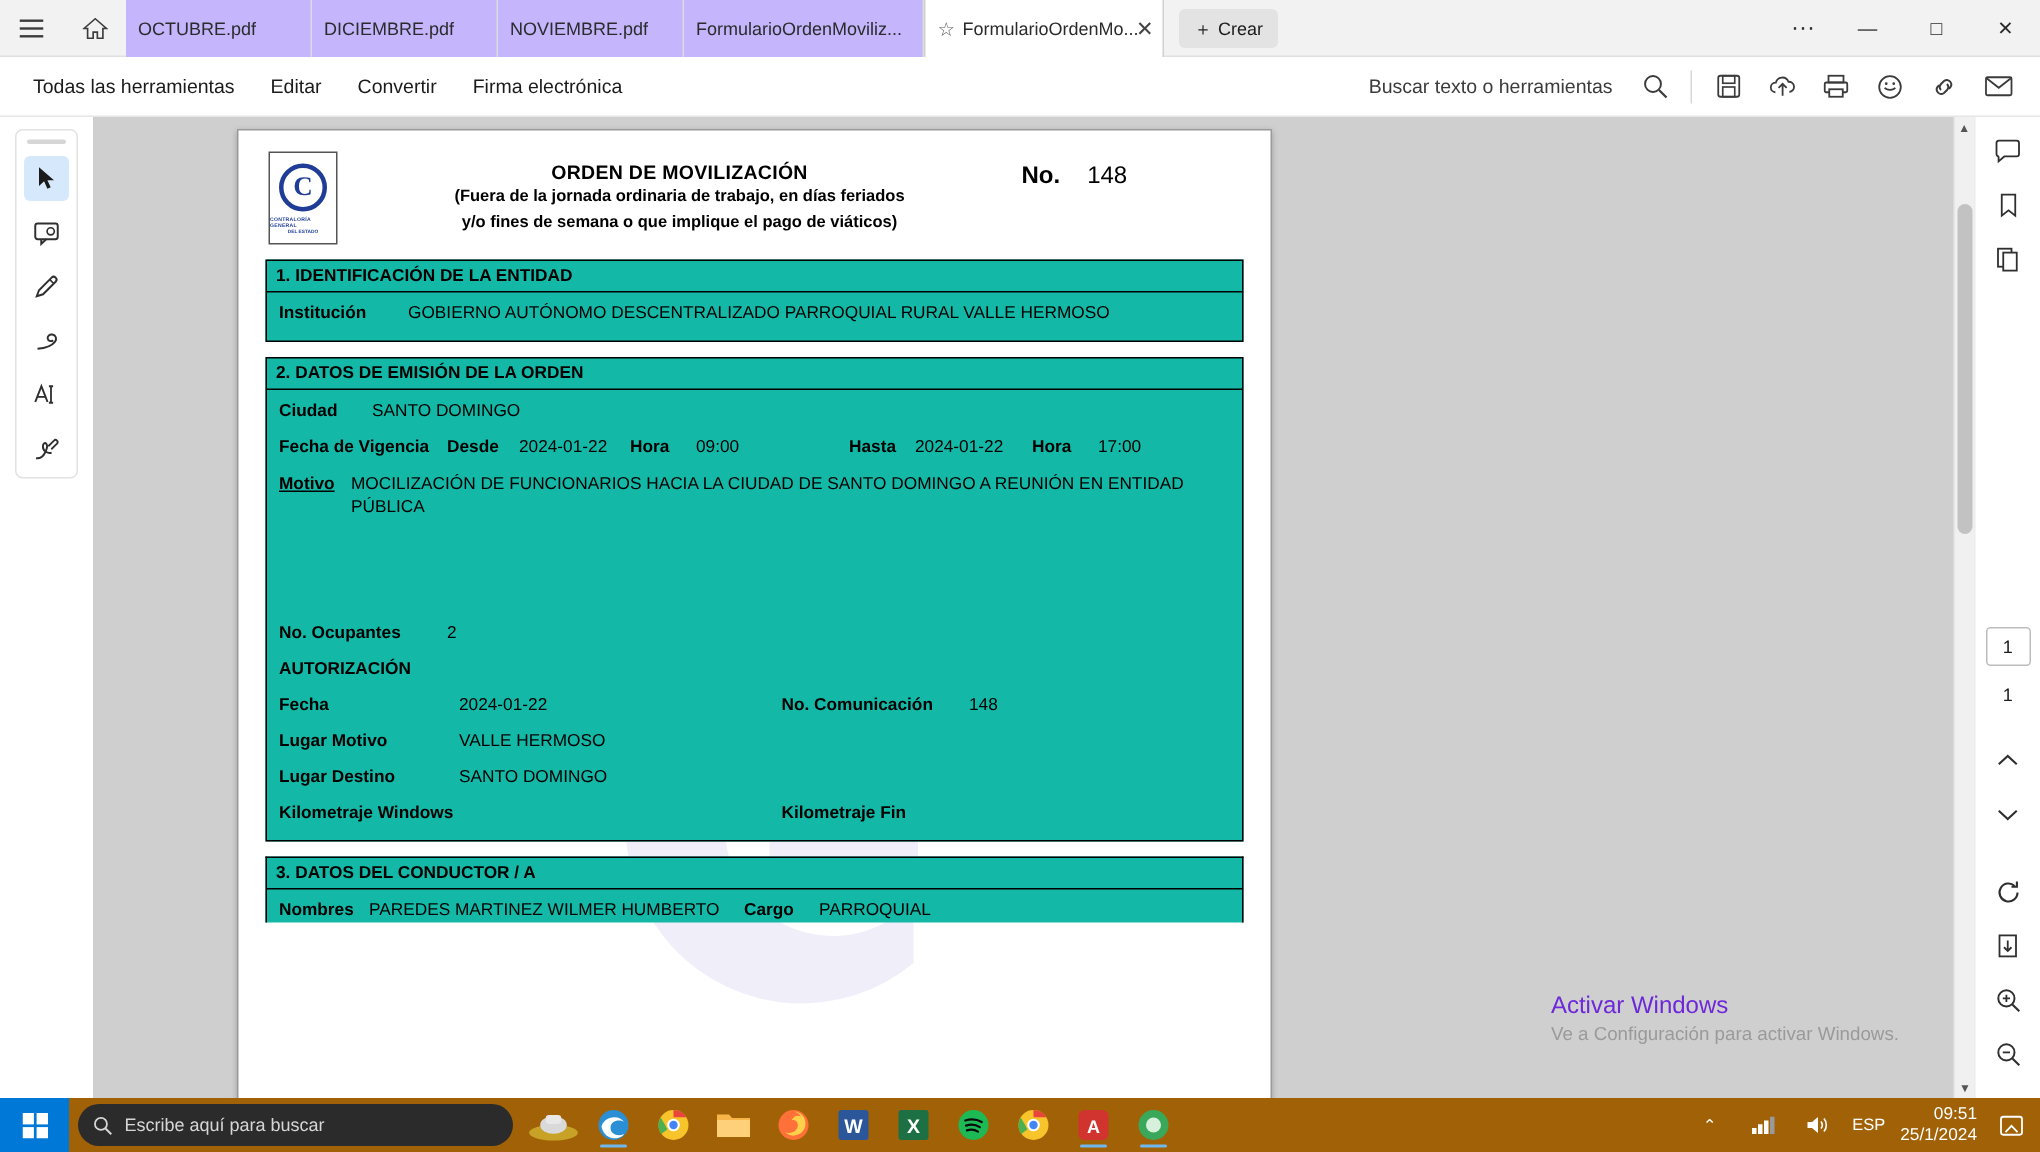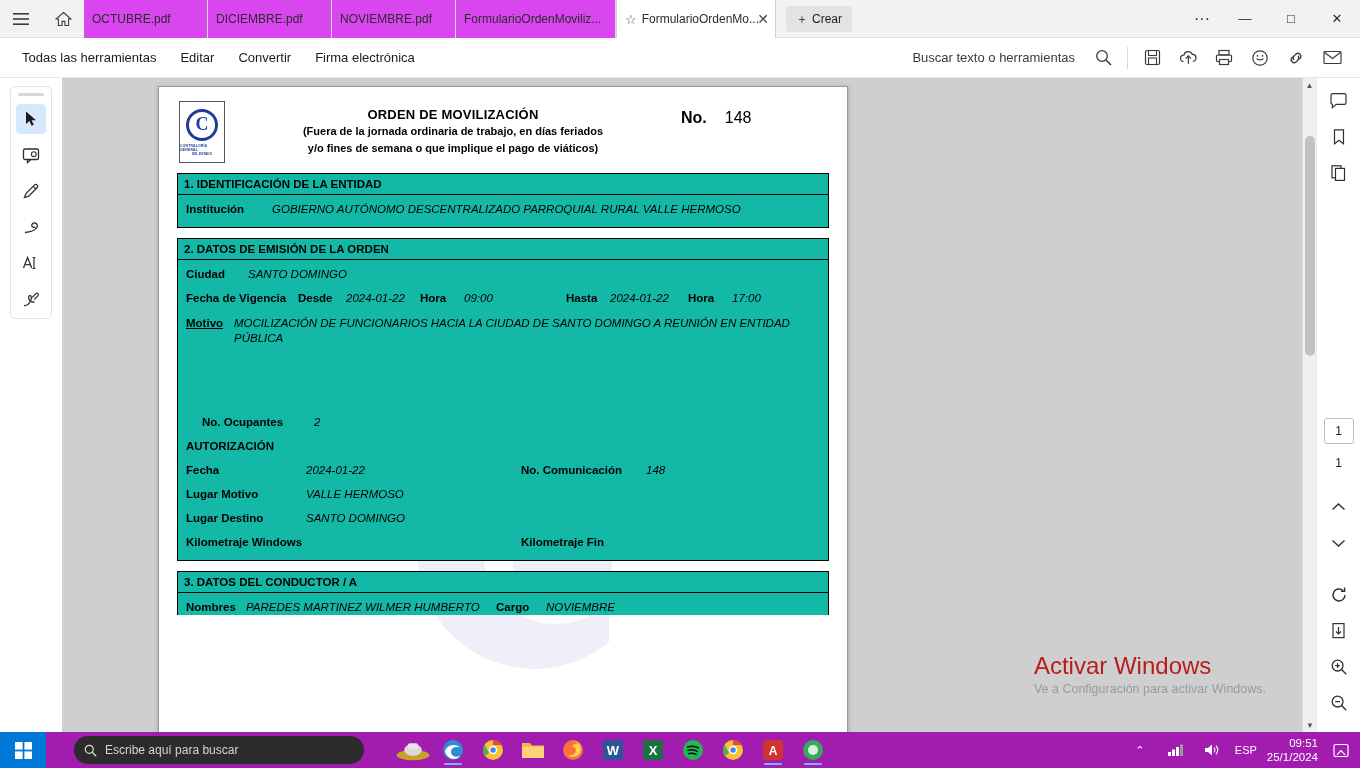"OCTUBRE.pdf" .tab { background: #d946ef -> #c4b5fd }
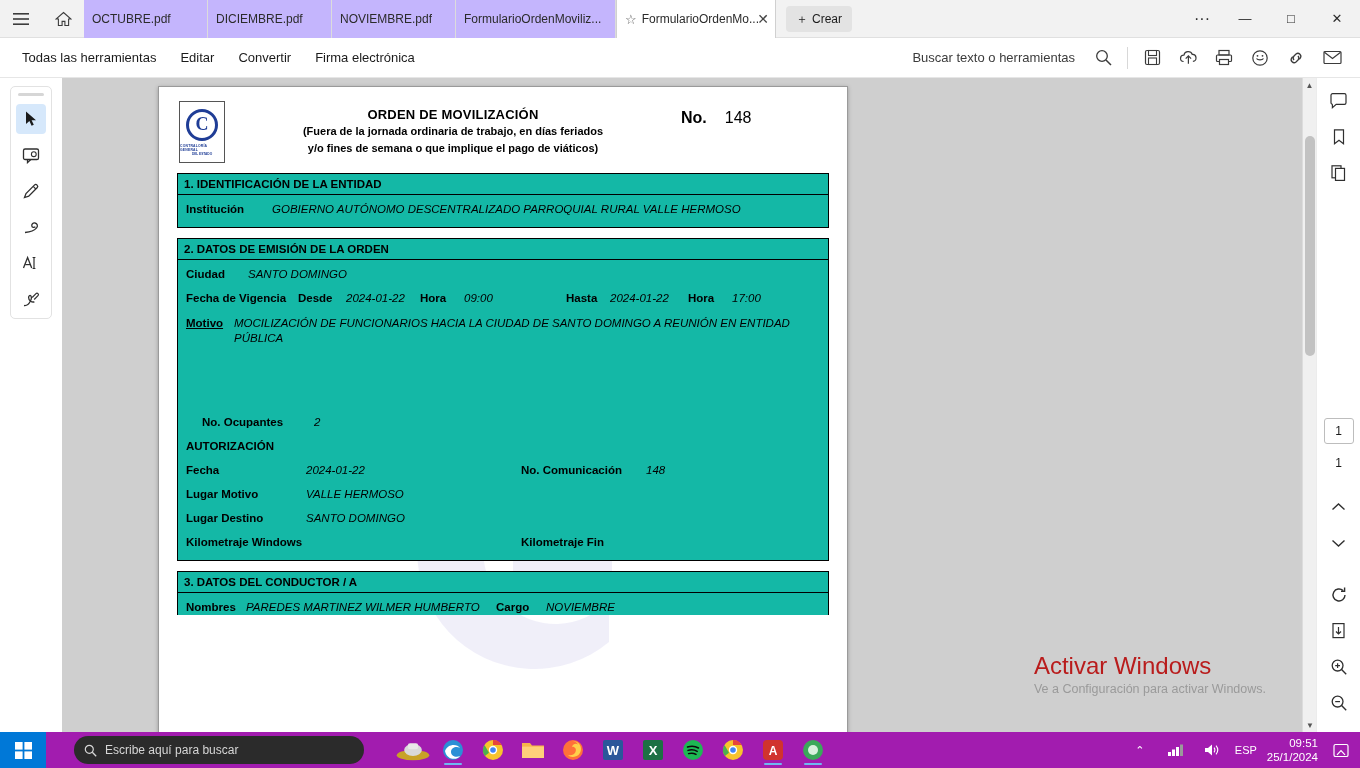"GOBIERNO AUTÓNOMO DESCENTRALIZADO" .val { font-style: italic -> none }
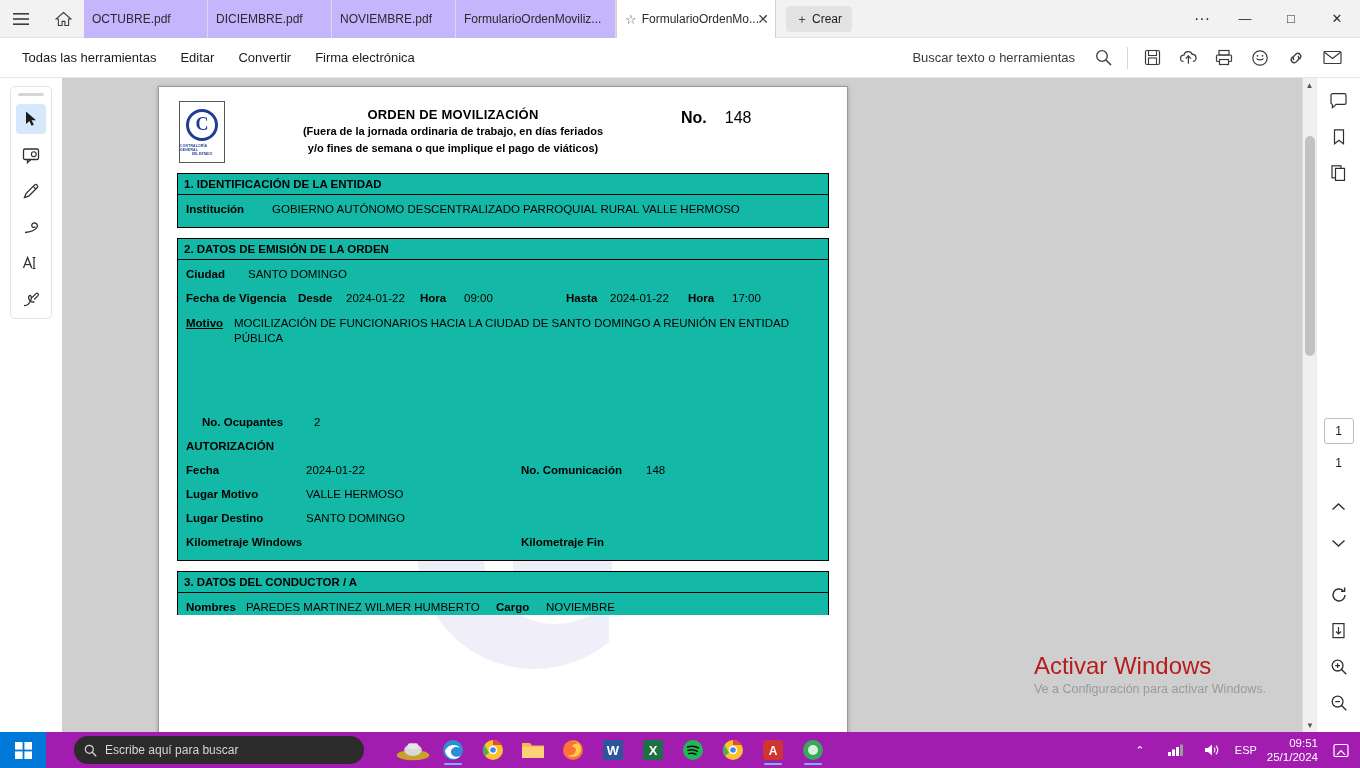"No. Ocupantes" .w-ocu { margin-left: 16px -> none }
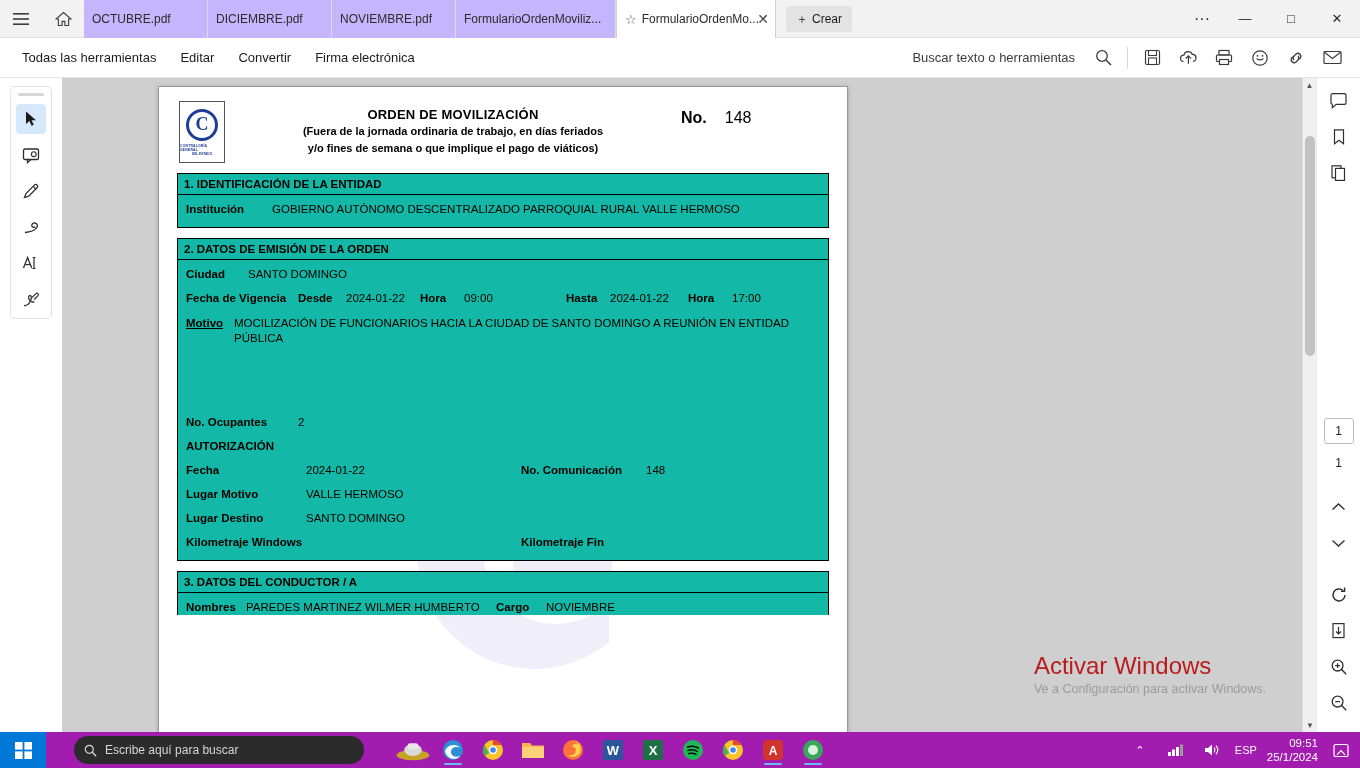"NOVIEMBRE" span.val { text: NOVIEMBRE -> PARROQUIAL }
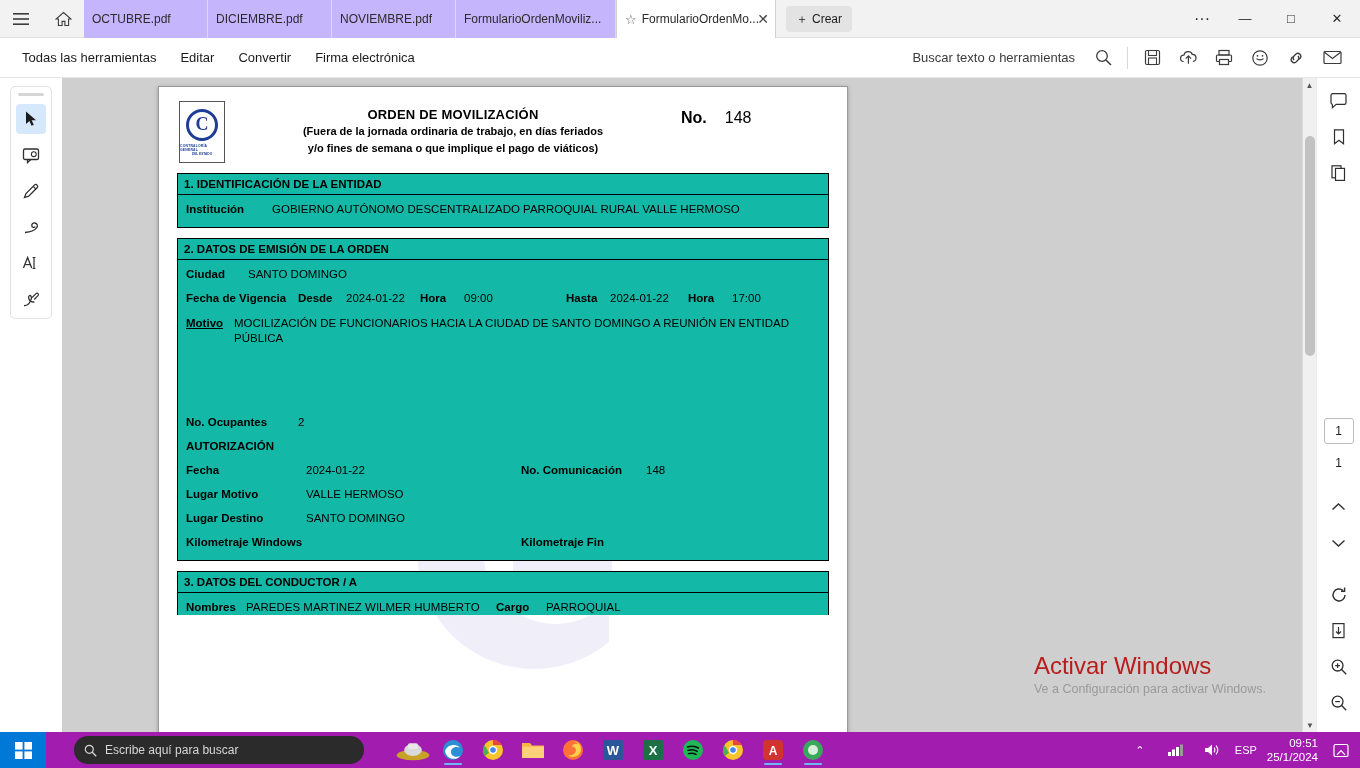"Activar Windows" .activate .a1 { color: #b91c1c -> #6d28d9; font-size: 24px -> 16px }
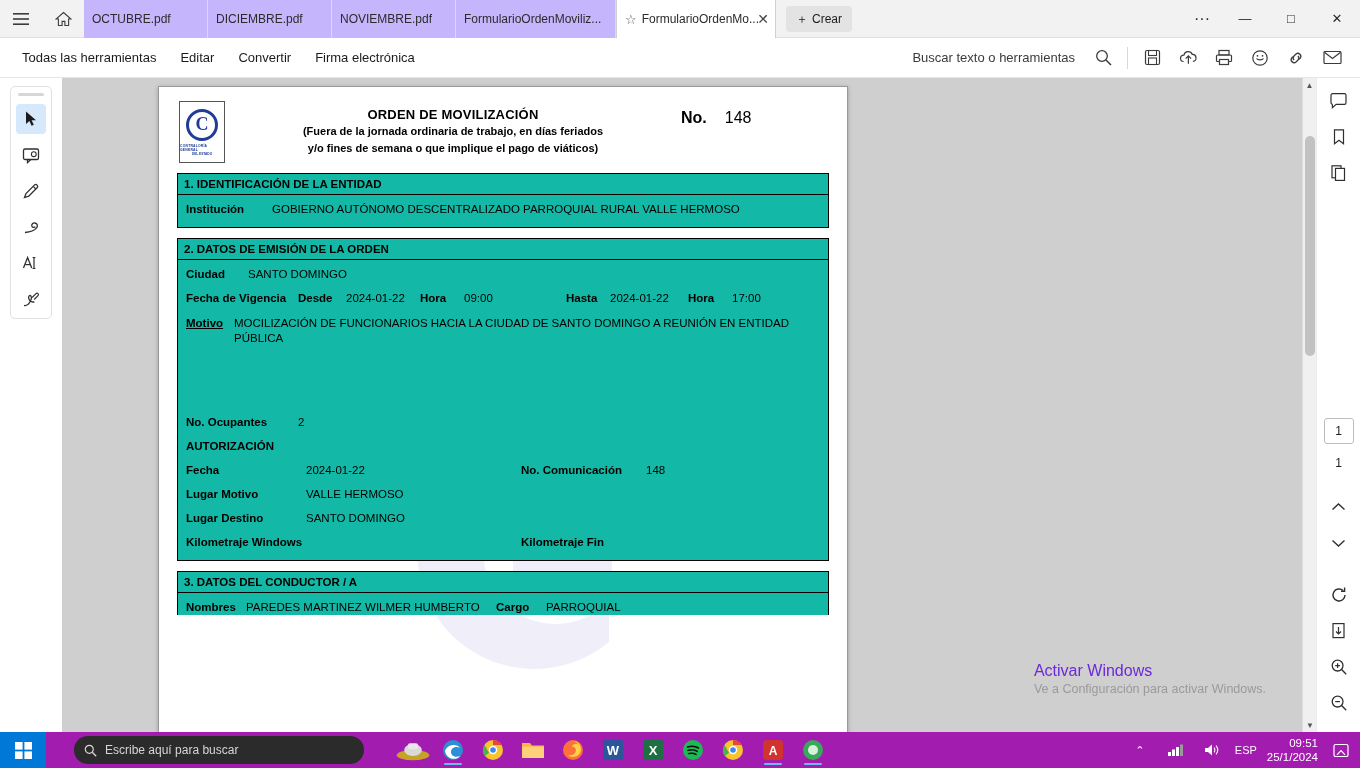"Escribe aquí para buscar" .taskbar { background: #a21caf -> #a16207; gap: 22px -> none }
